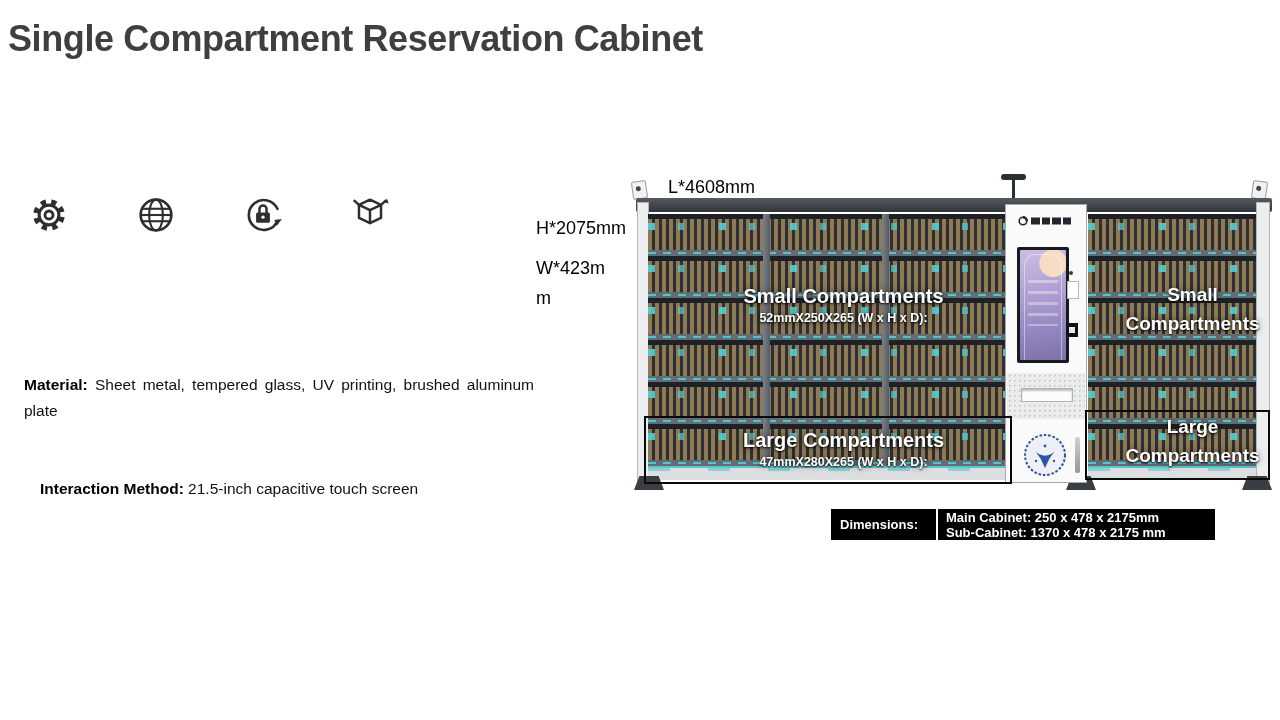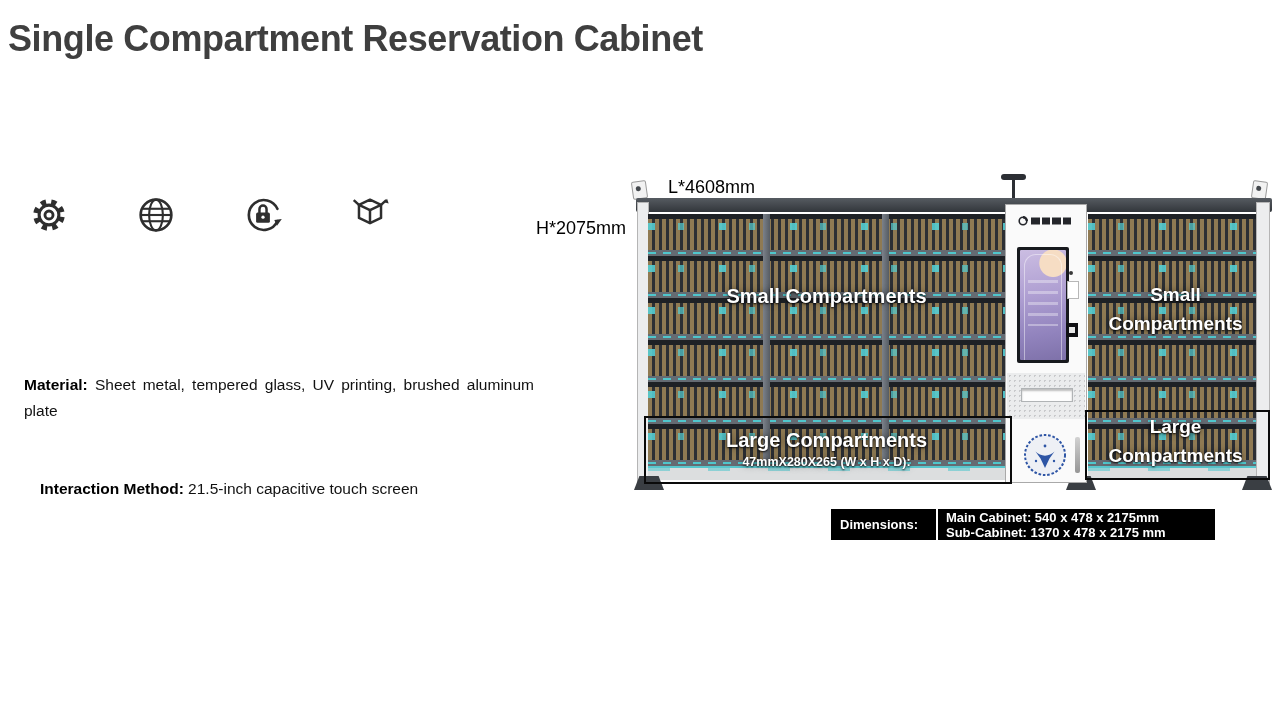"W*423mm" div.dim-label { html: none -> <div>W*423mm</div> }
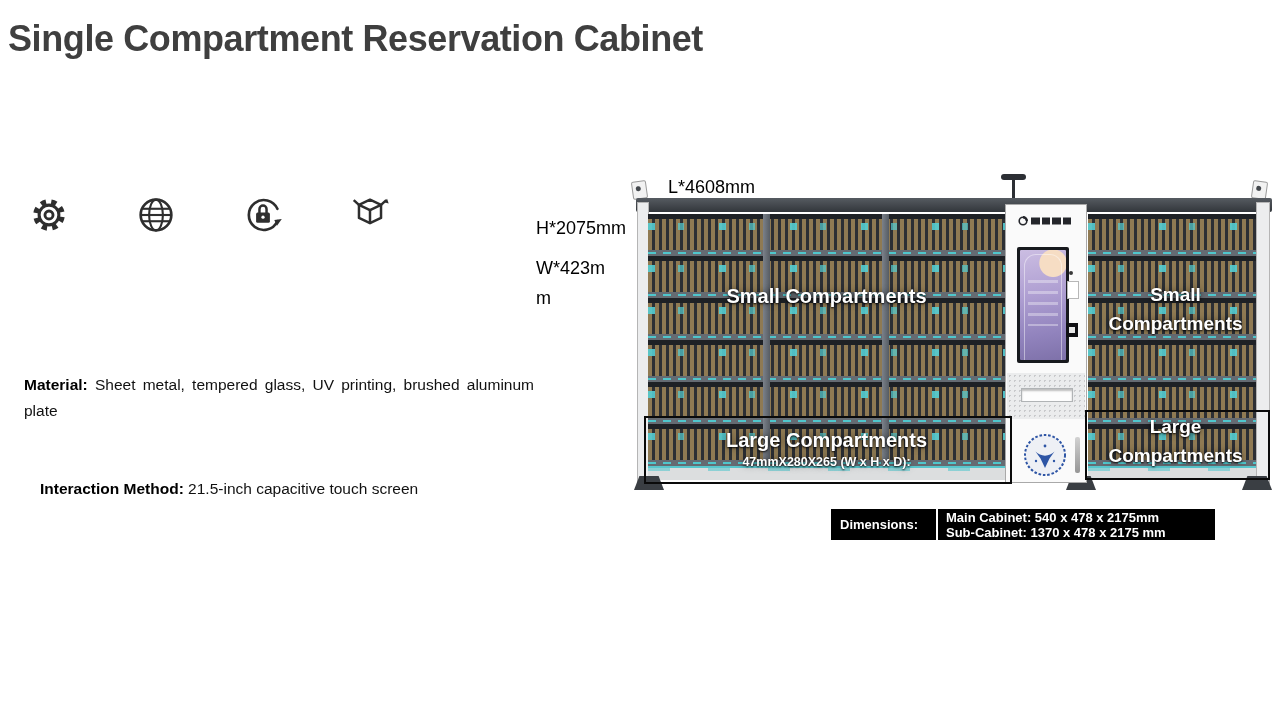"Small Compartments" .cab-label { margin-left: none -> 17px }
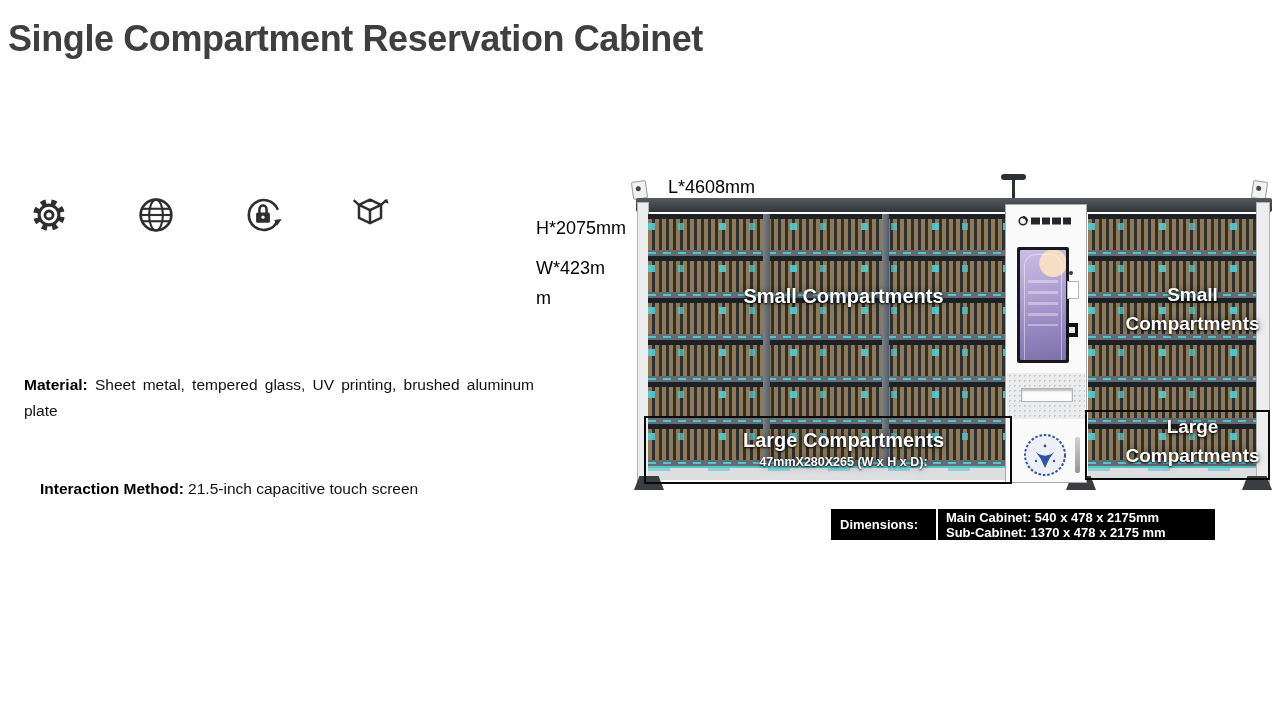"52mmX250X265 (W x H x" div.s { html: none -> <div>52mmX250X265 (W x H x D):</div> }
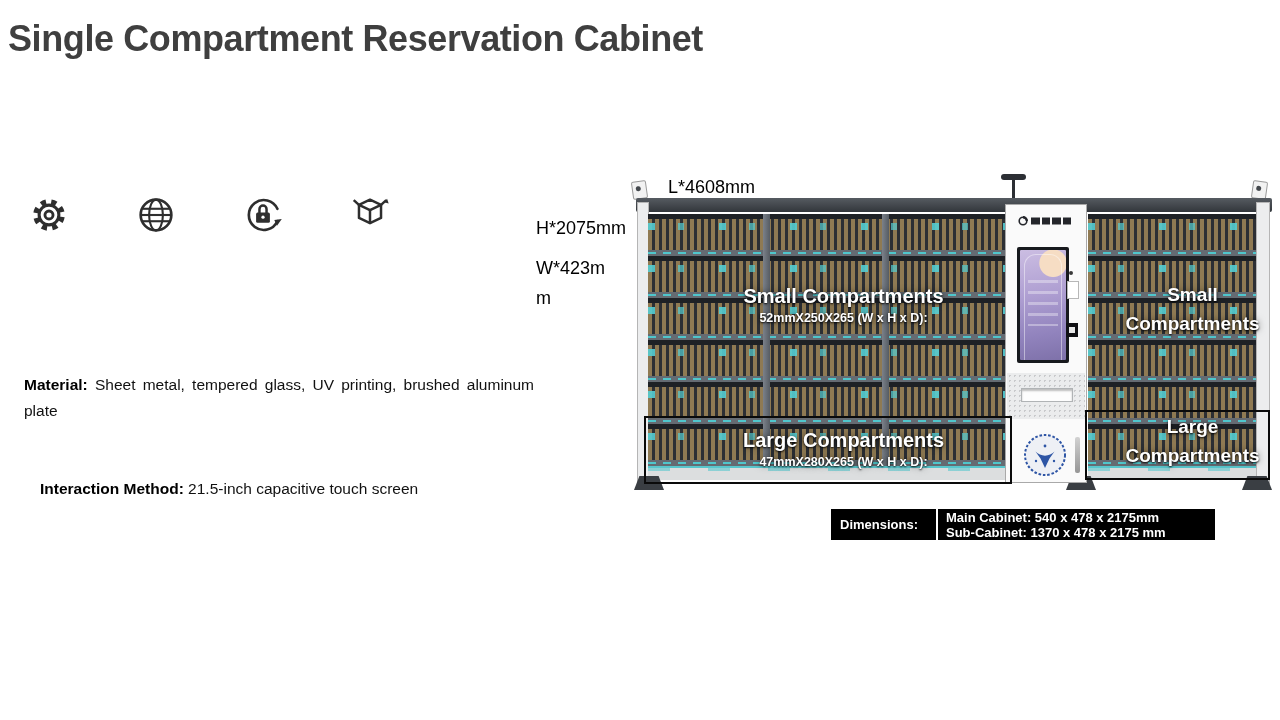"Main Cabinet: 540 x 478" span { text: 540 -> 250 }
